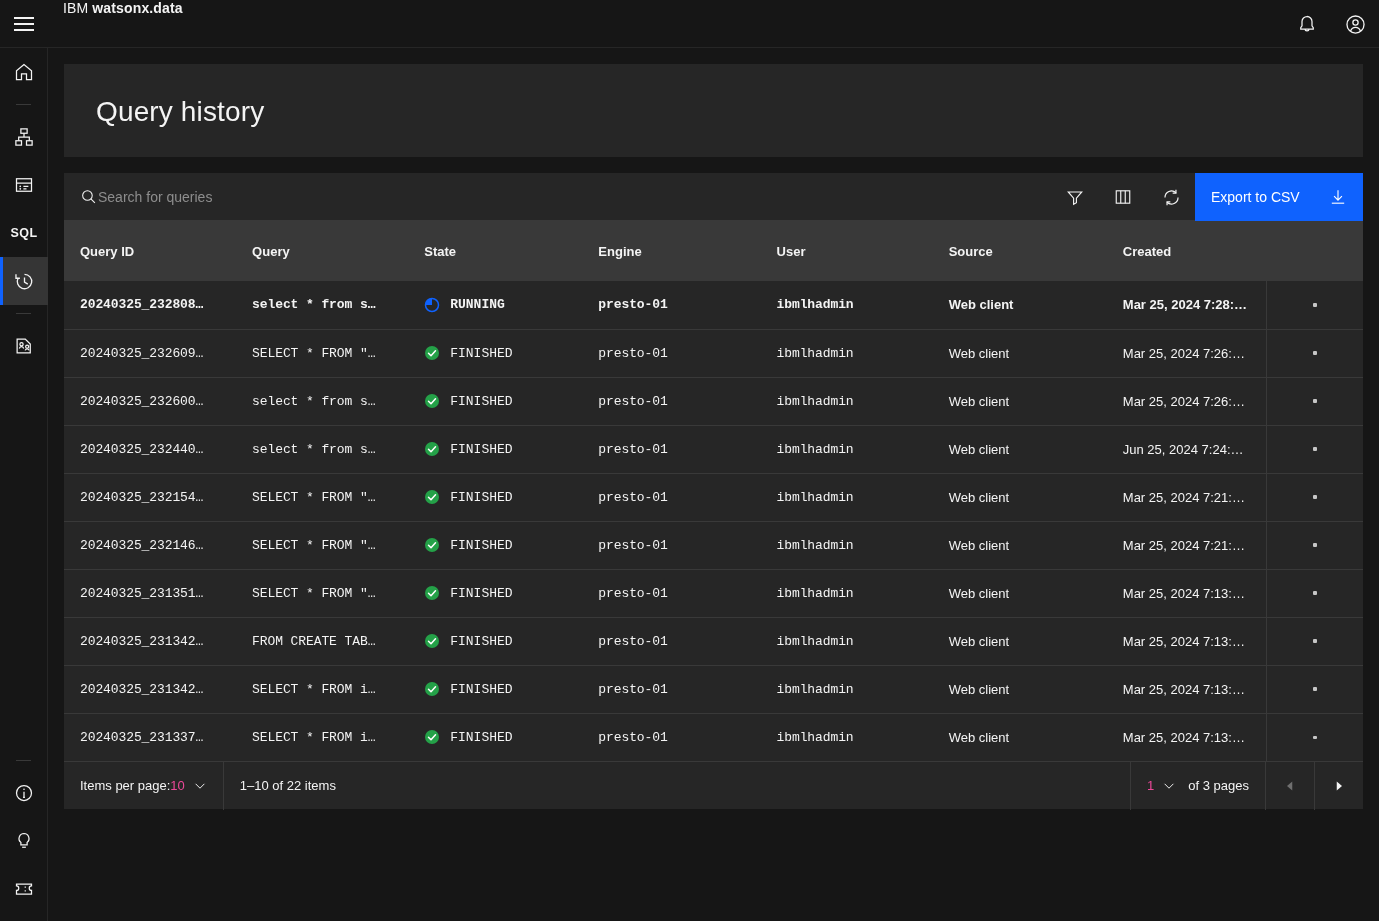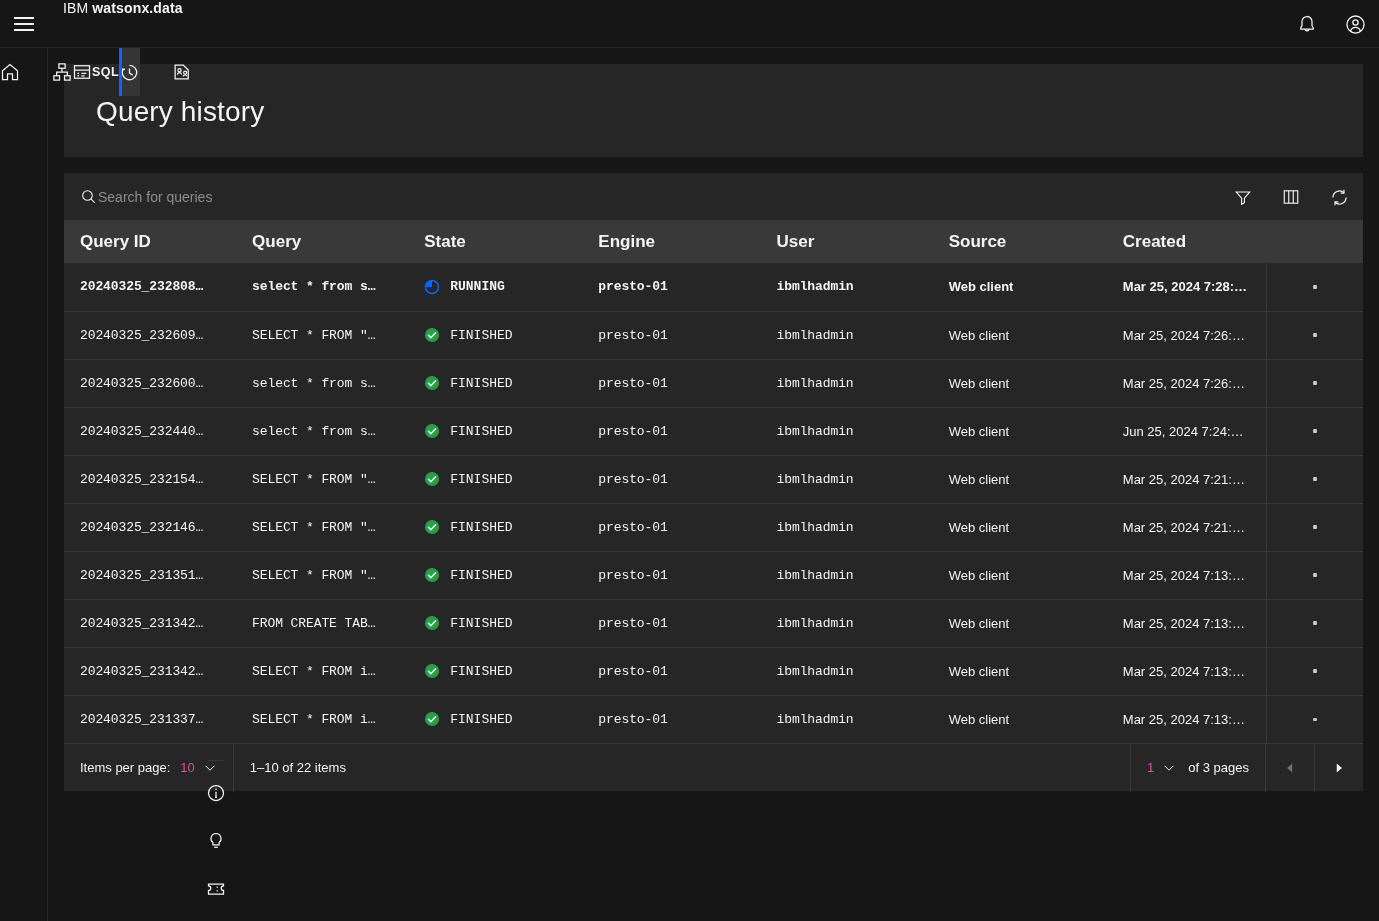"Export to CSV" button.export-btn { html: none -> <button> <span>Export to CSV</span> <span> <svg> <path></path> <path></path> </svg> </span> </button> }
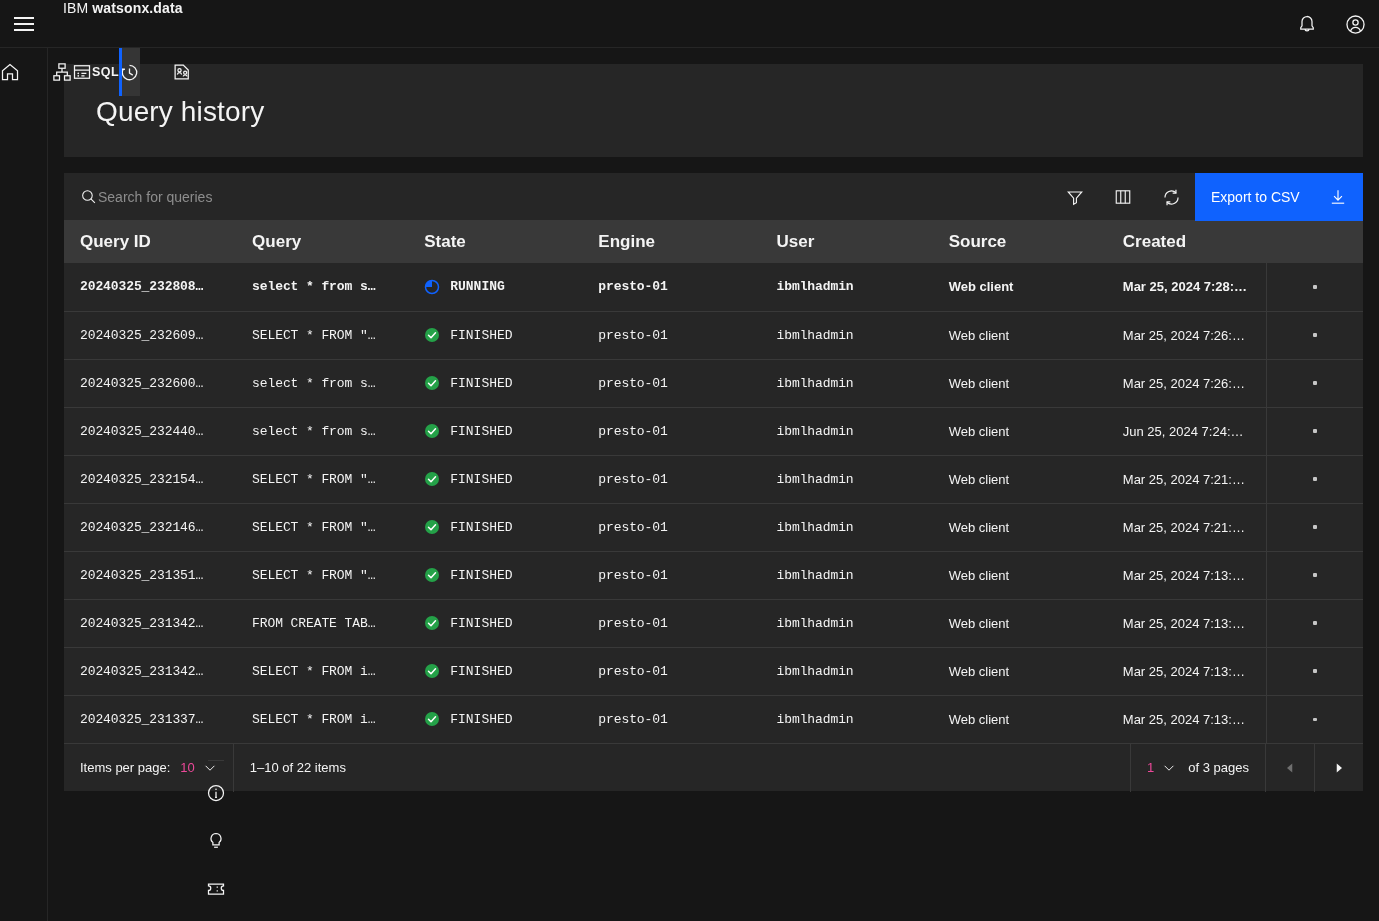"SQL" .rail { flex-direction: row -> column }
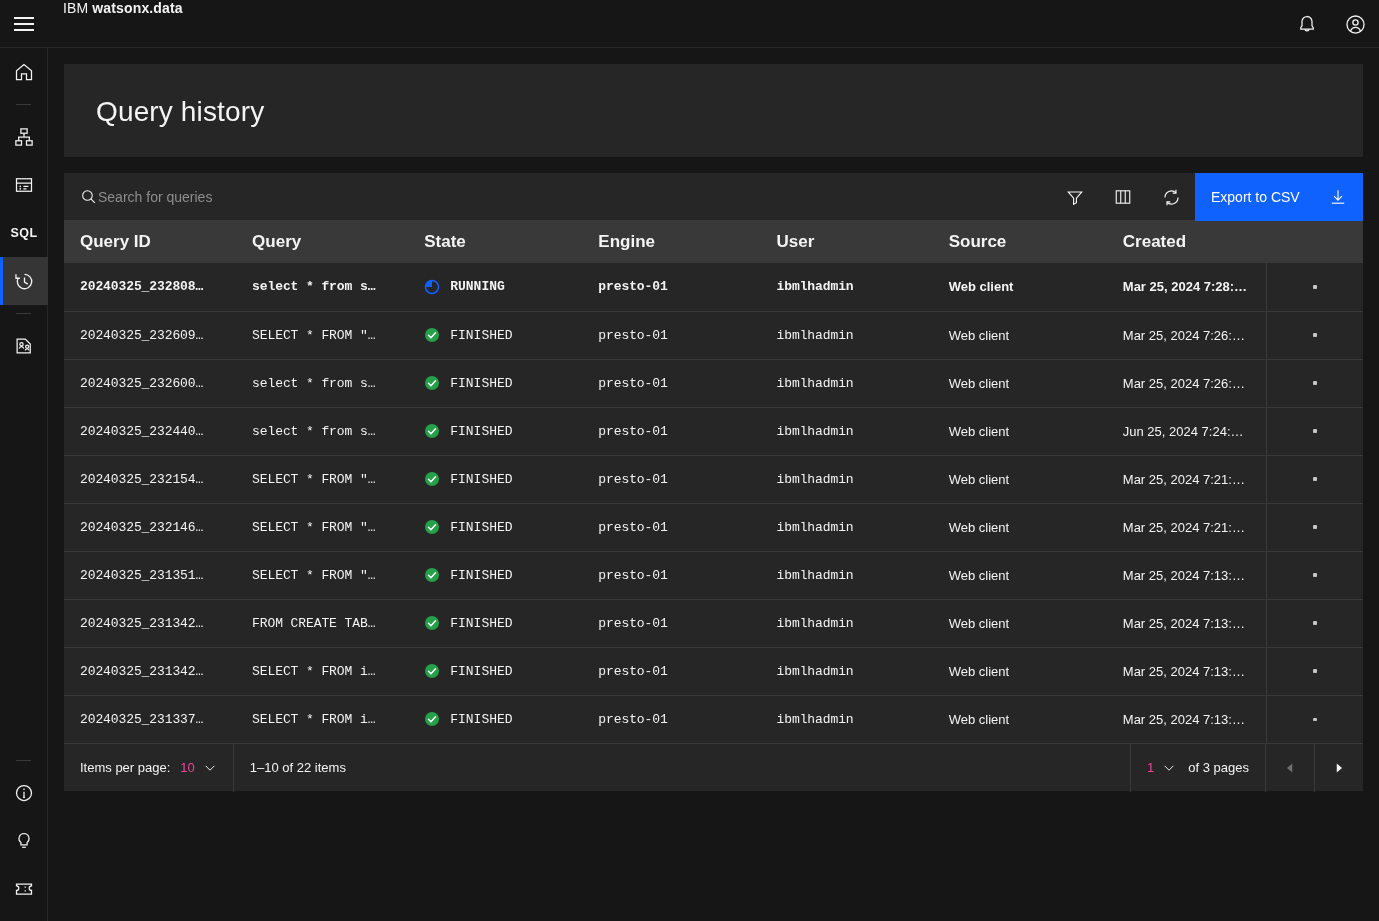"Query ID" thead th { font-size: 17px -> 13px; height: 42px -> 60px }
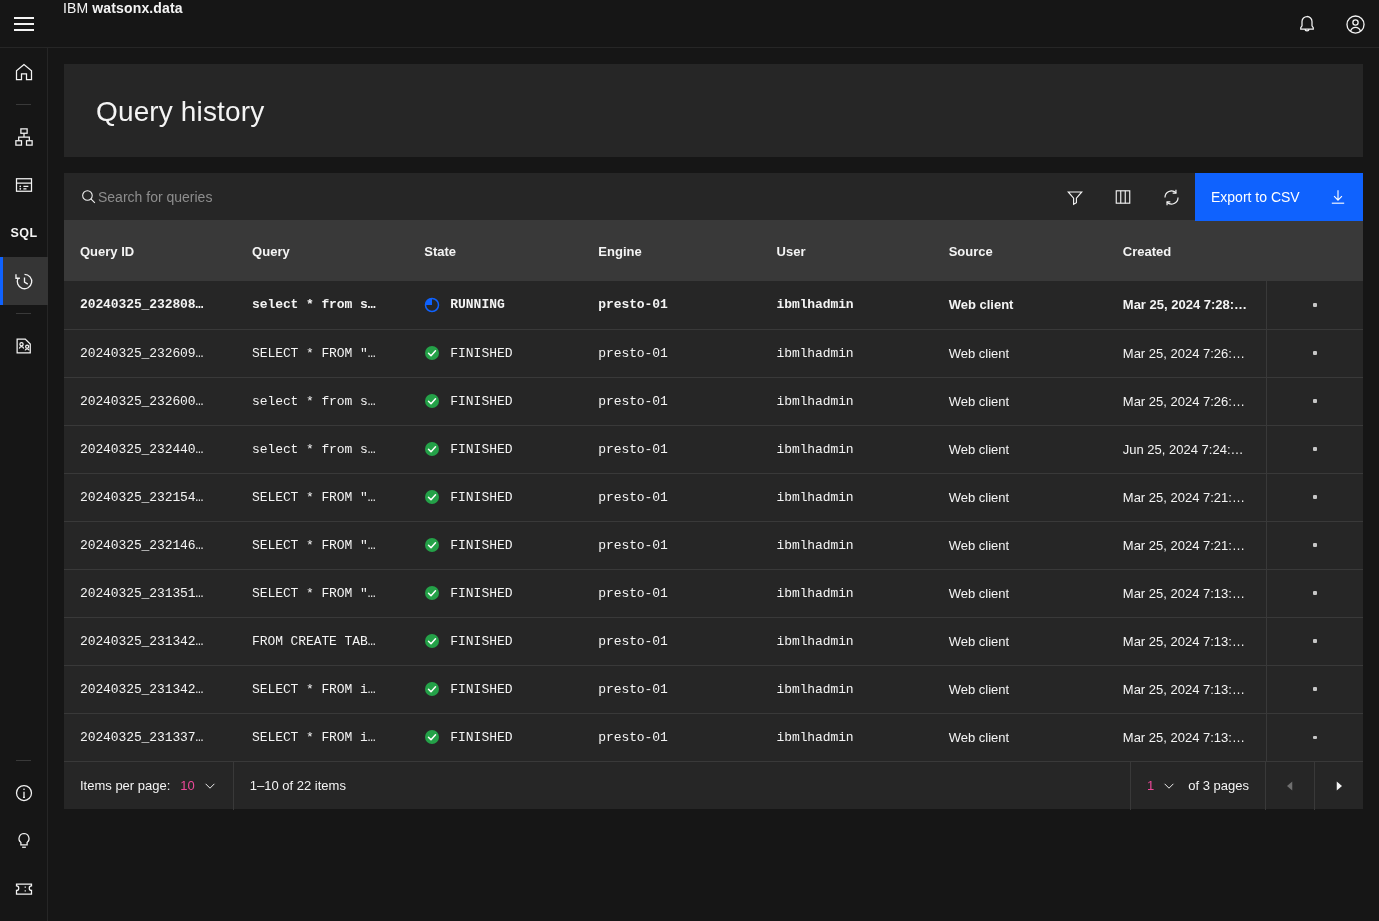"Items per page:" .pg-left { gap: 10px -> none }
